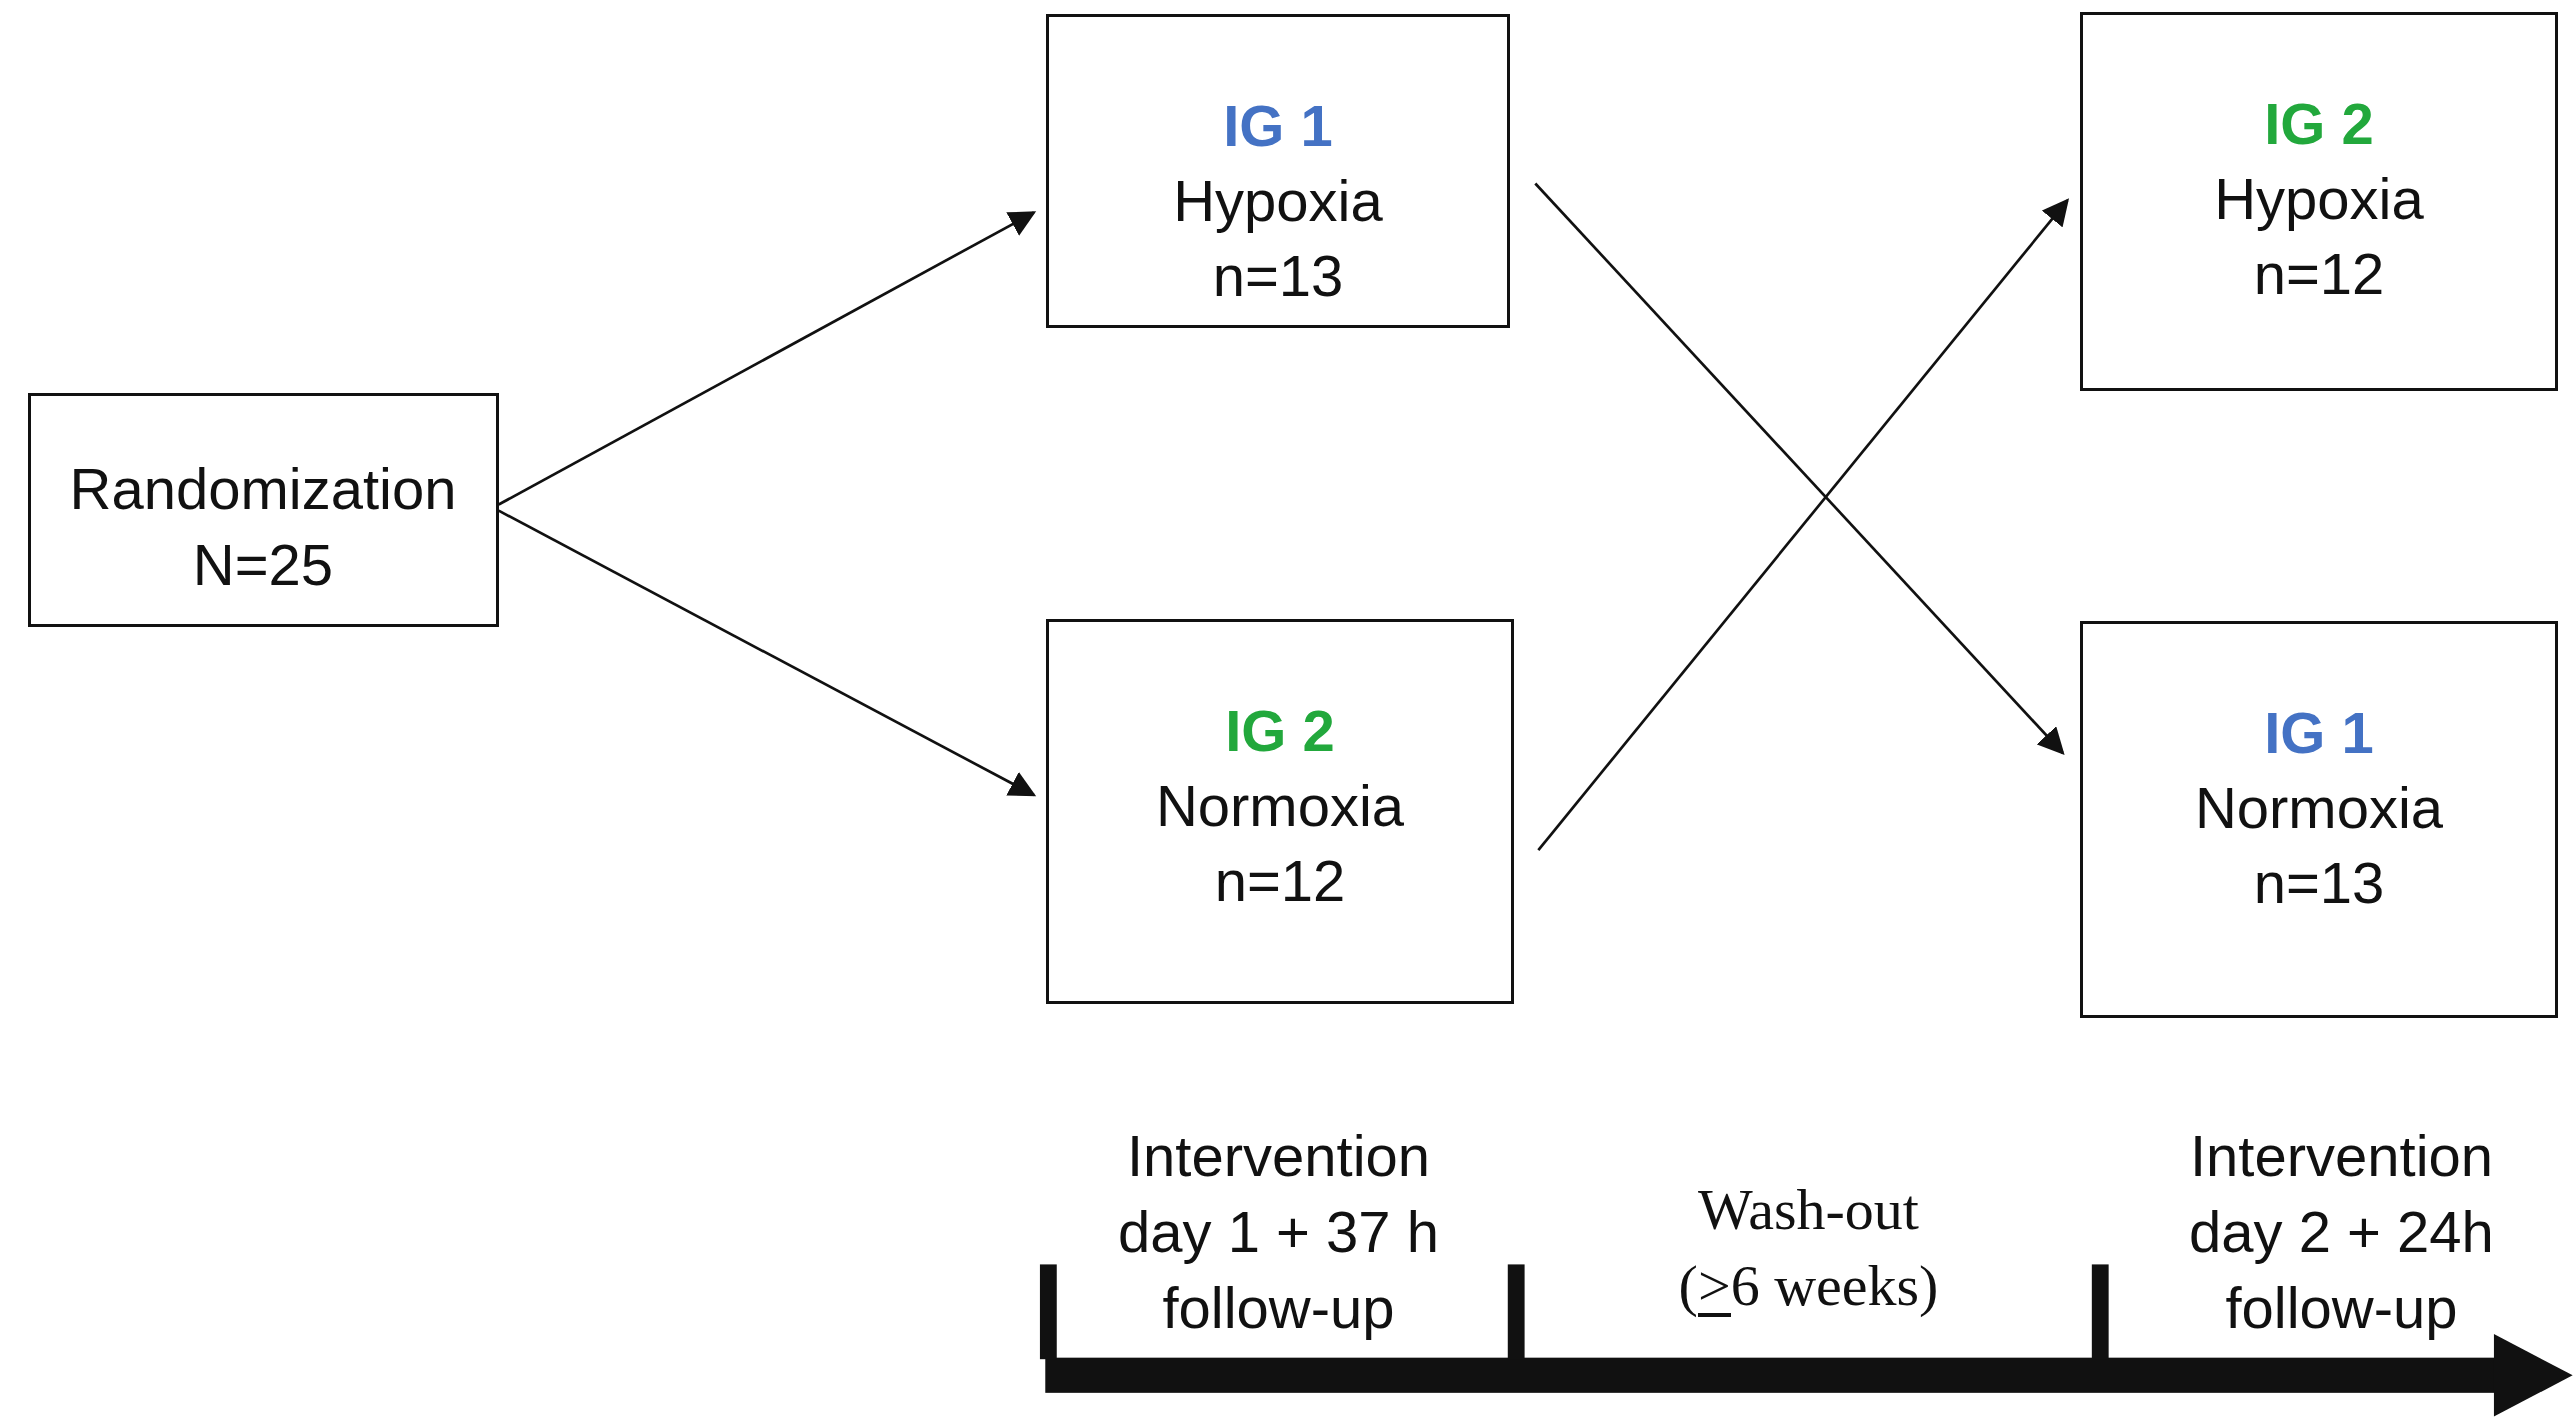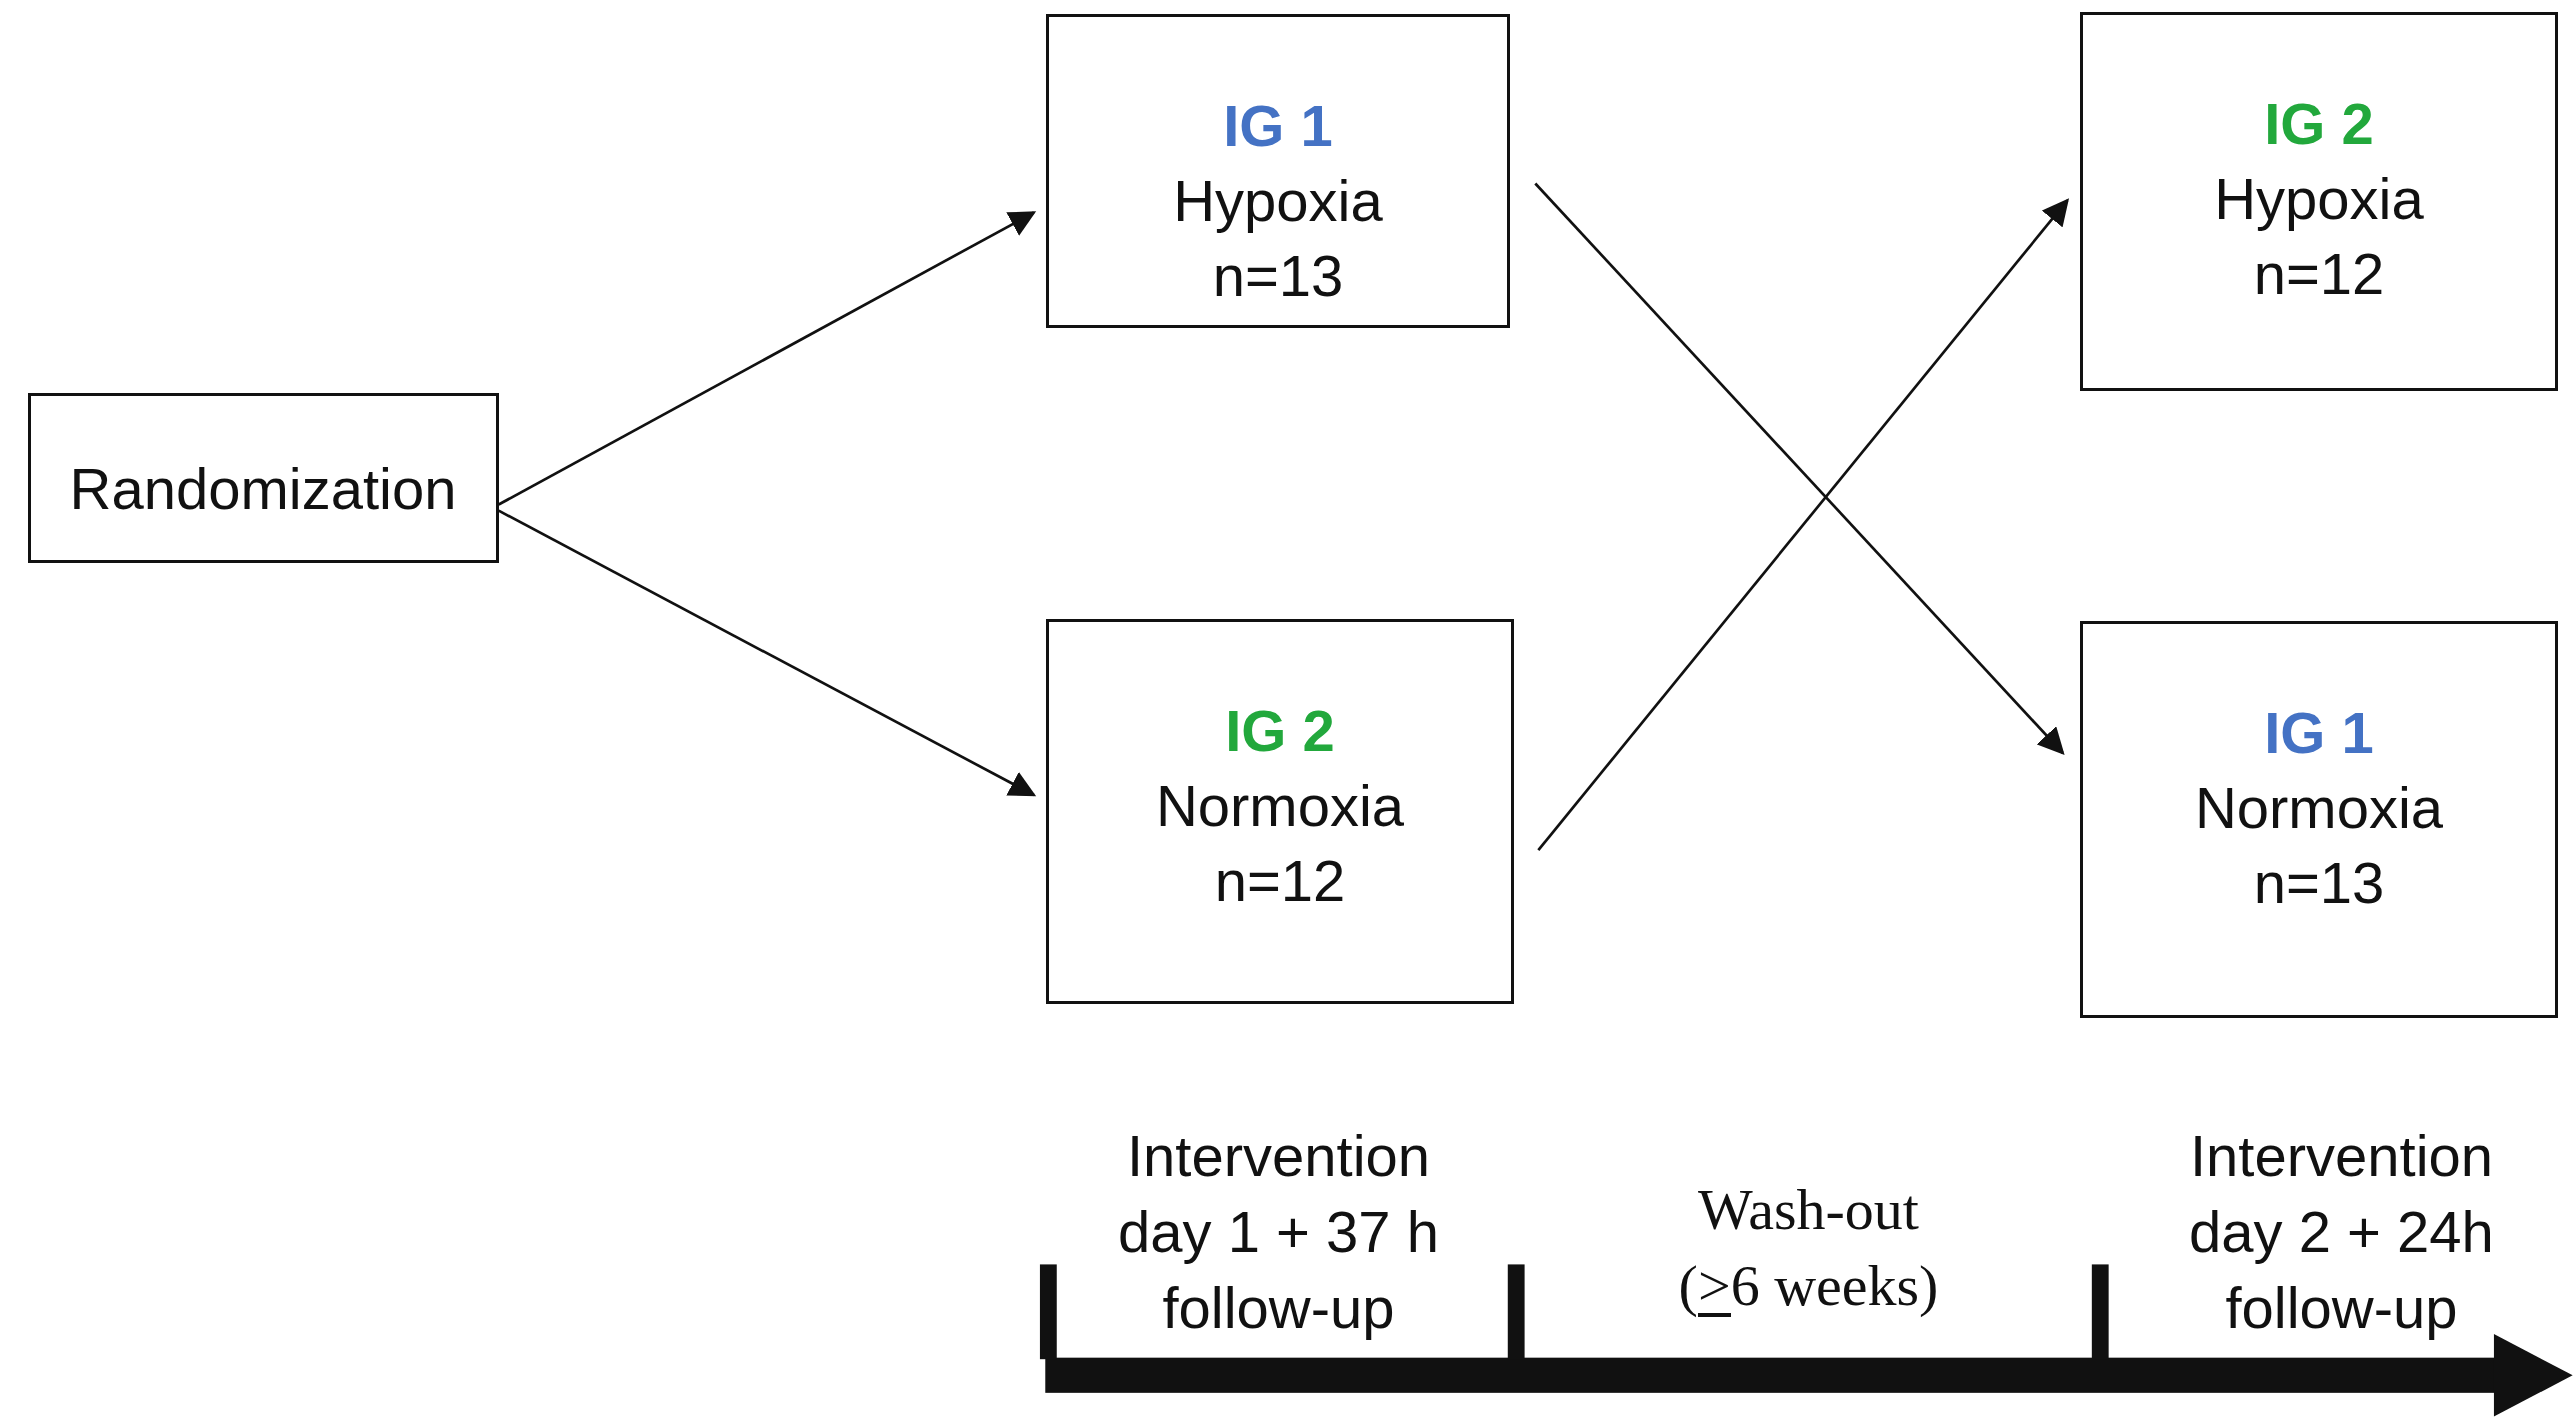"Randomization" div.box { height: 170px -> 234px }
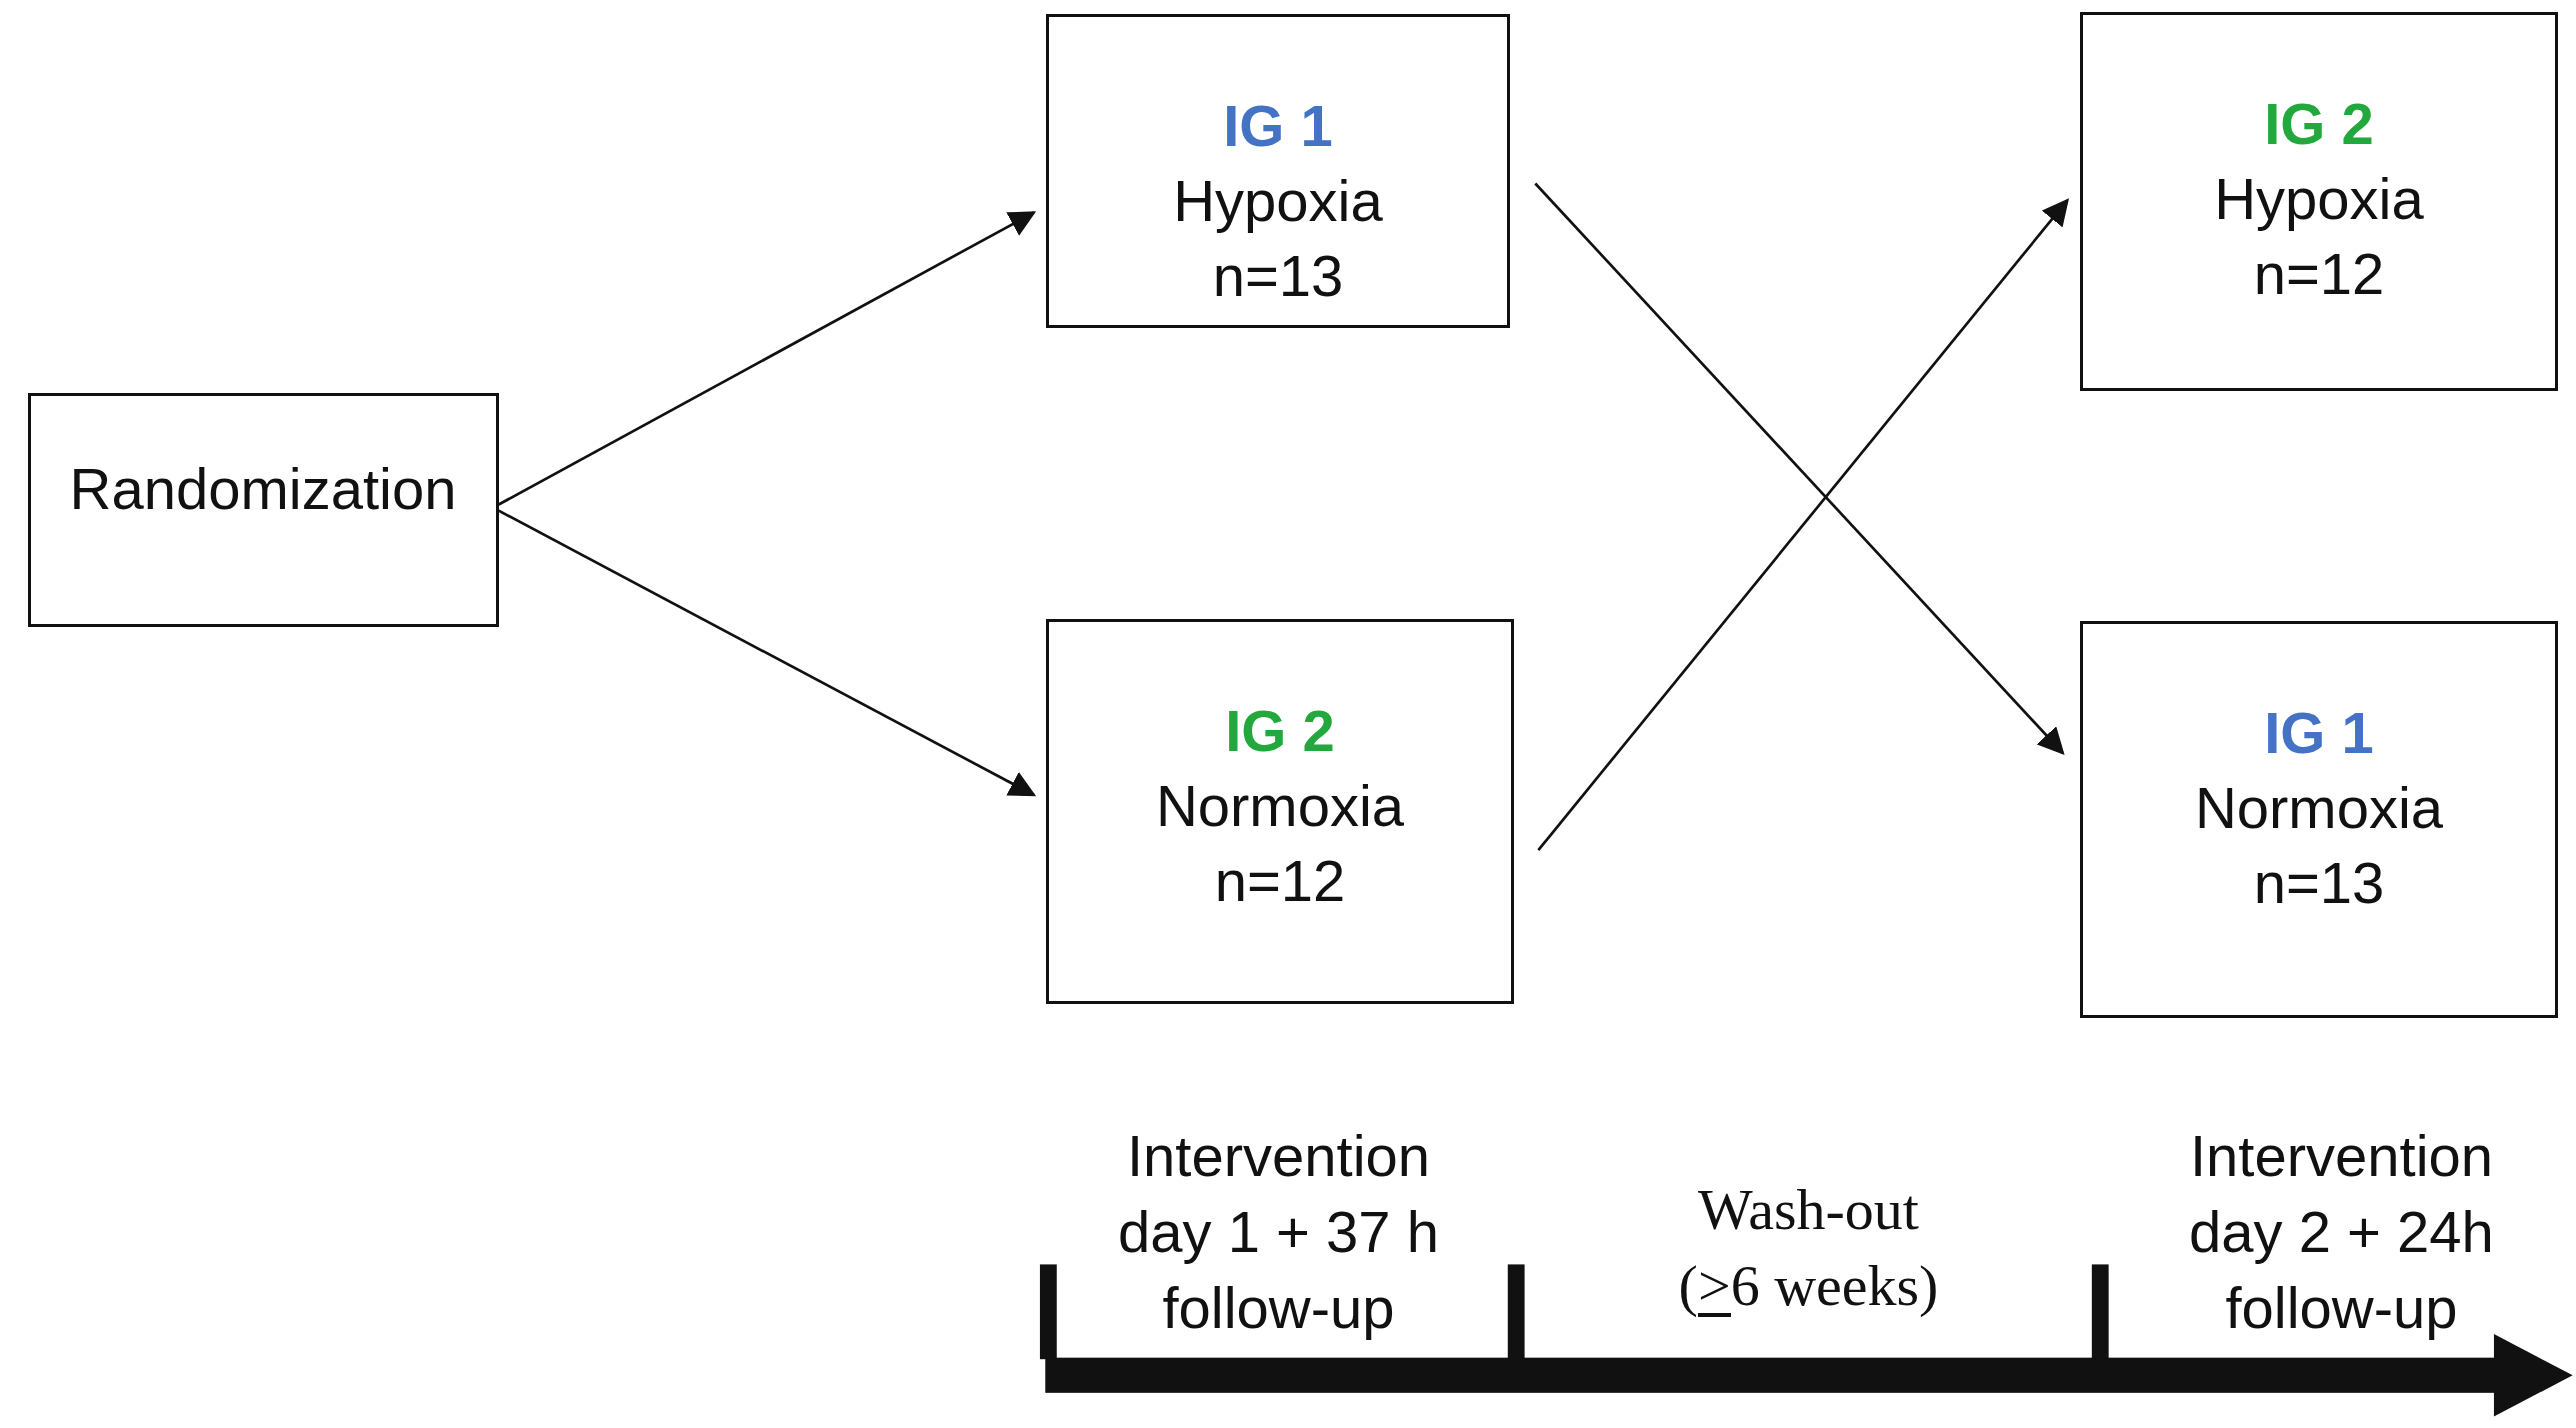"N=25" div { html: none -> <div>N=25</div> }
